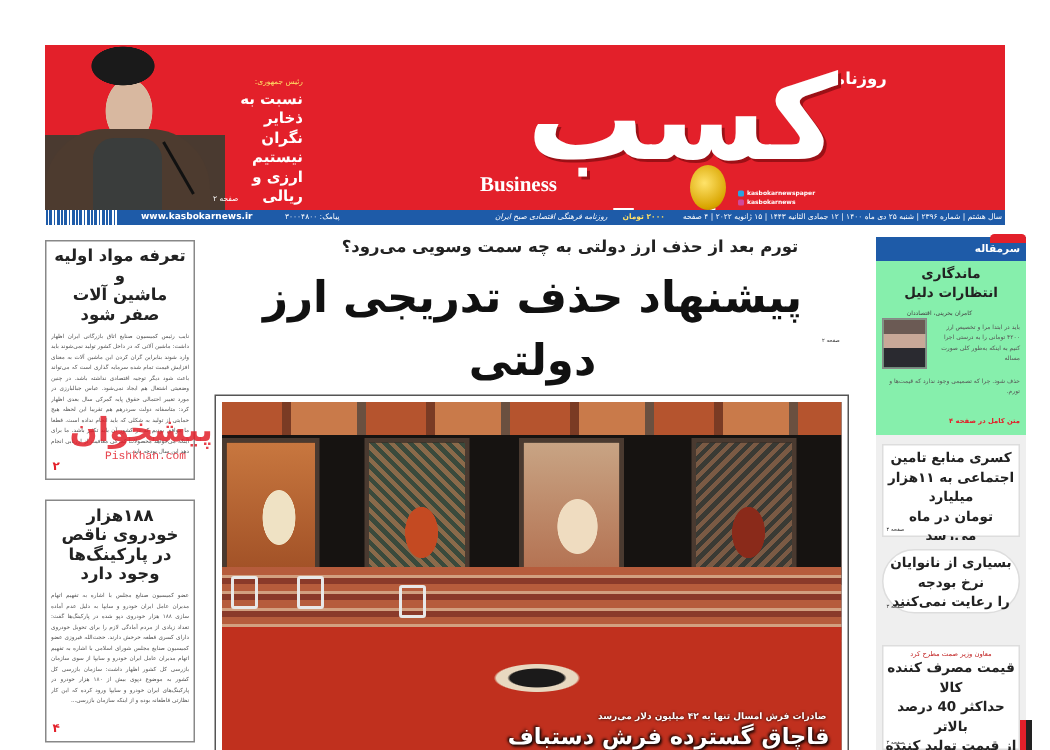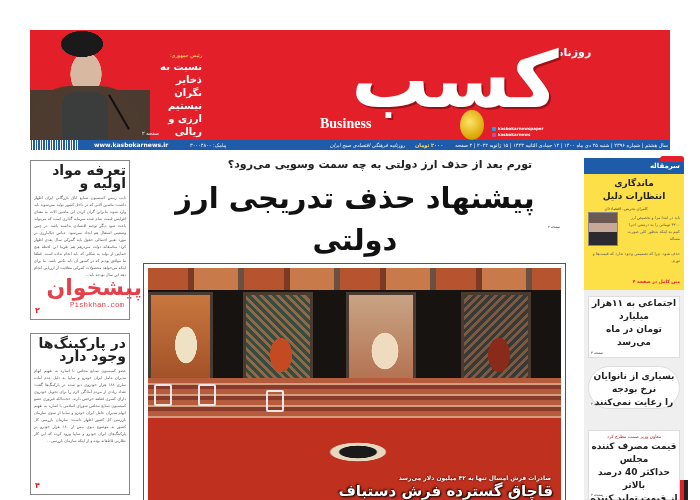"تعرفه مواد اولیه و" .left-box .lb-title { font-size: 14px -> 11px; text-align: right -> center }
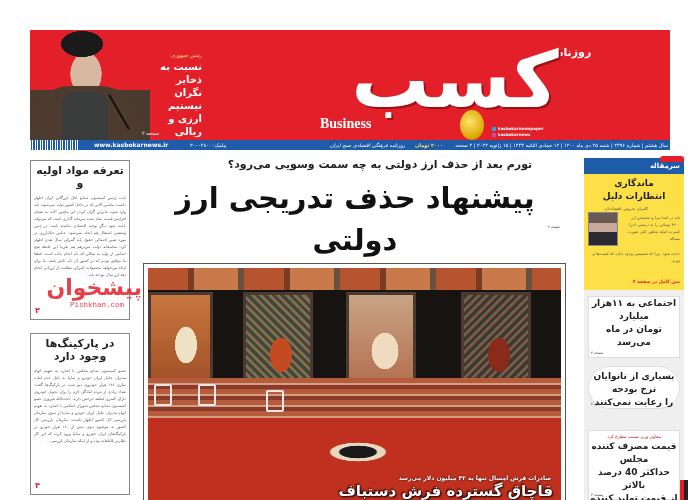"سرمقاله" .editorial { background: #fde047 -> #86efac }
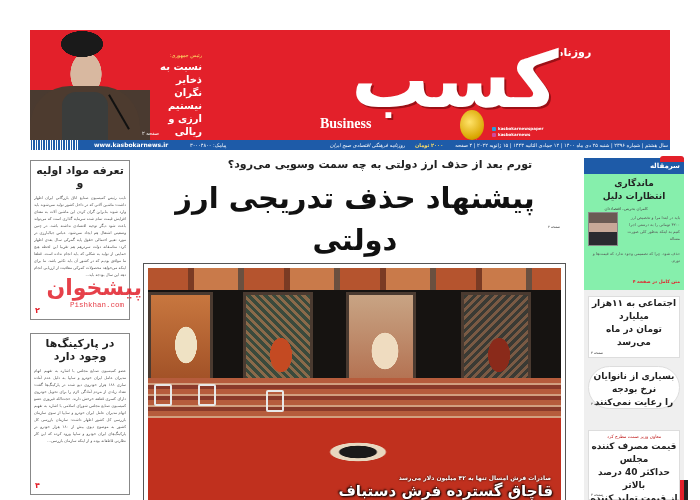"ماشین آلات صفر شود" div.lb-title { html: none -> <div>ماشین آلات صفر شود</div> }
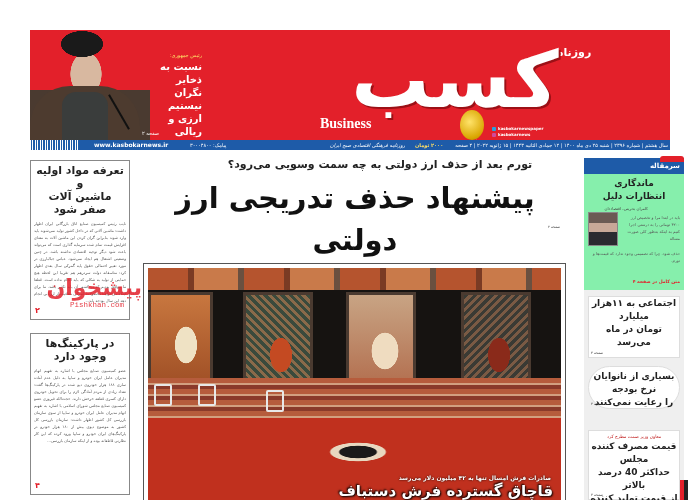"کسری منابع تامین" div.sb-title { html: none -> <div>کسری منابع تامین</div> }
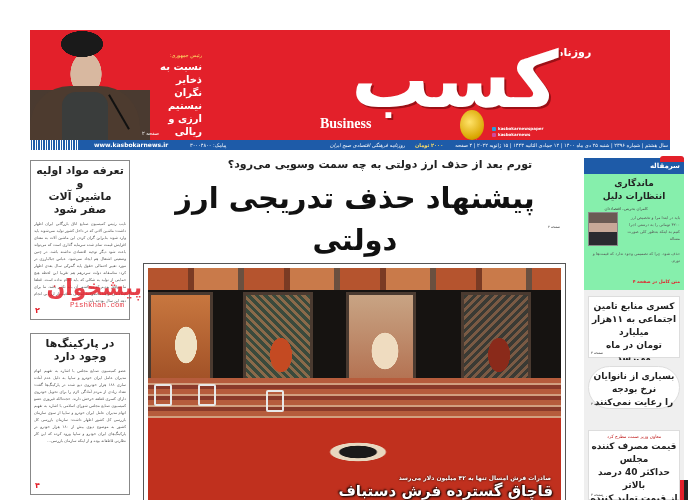"۱۸۸هزار خودروی ناقص" div.lb-title { html: none -> <div>۱۸۸هزار خودروی ناقص</div> }
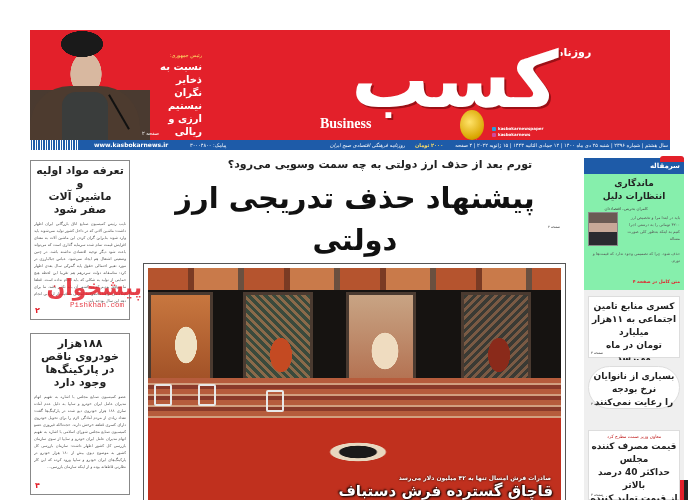"قیمت مصرف کننده مجلس" div.sb-title { text: مجلس -> کالا }
